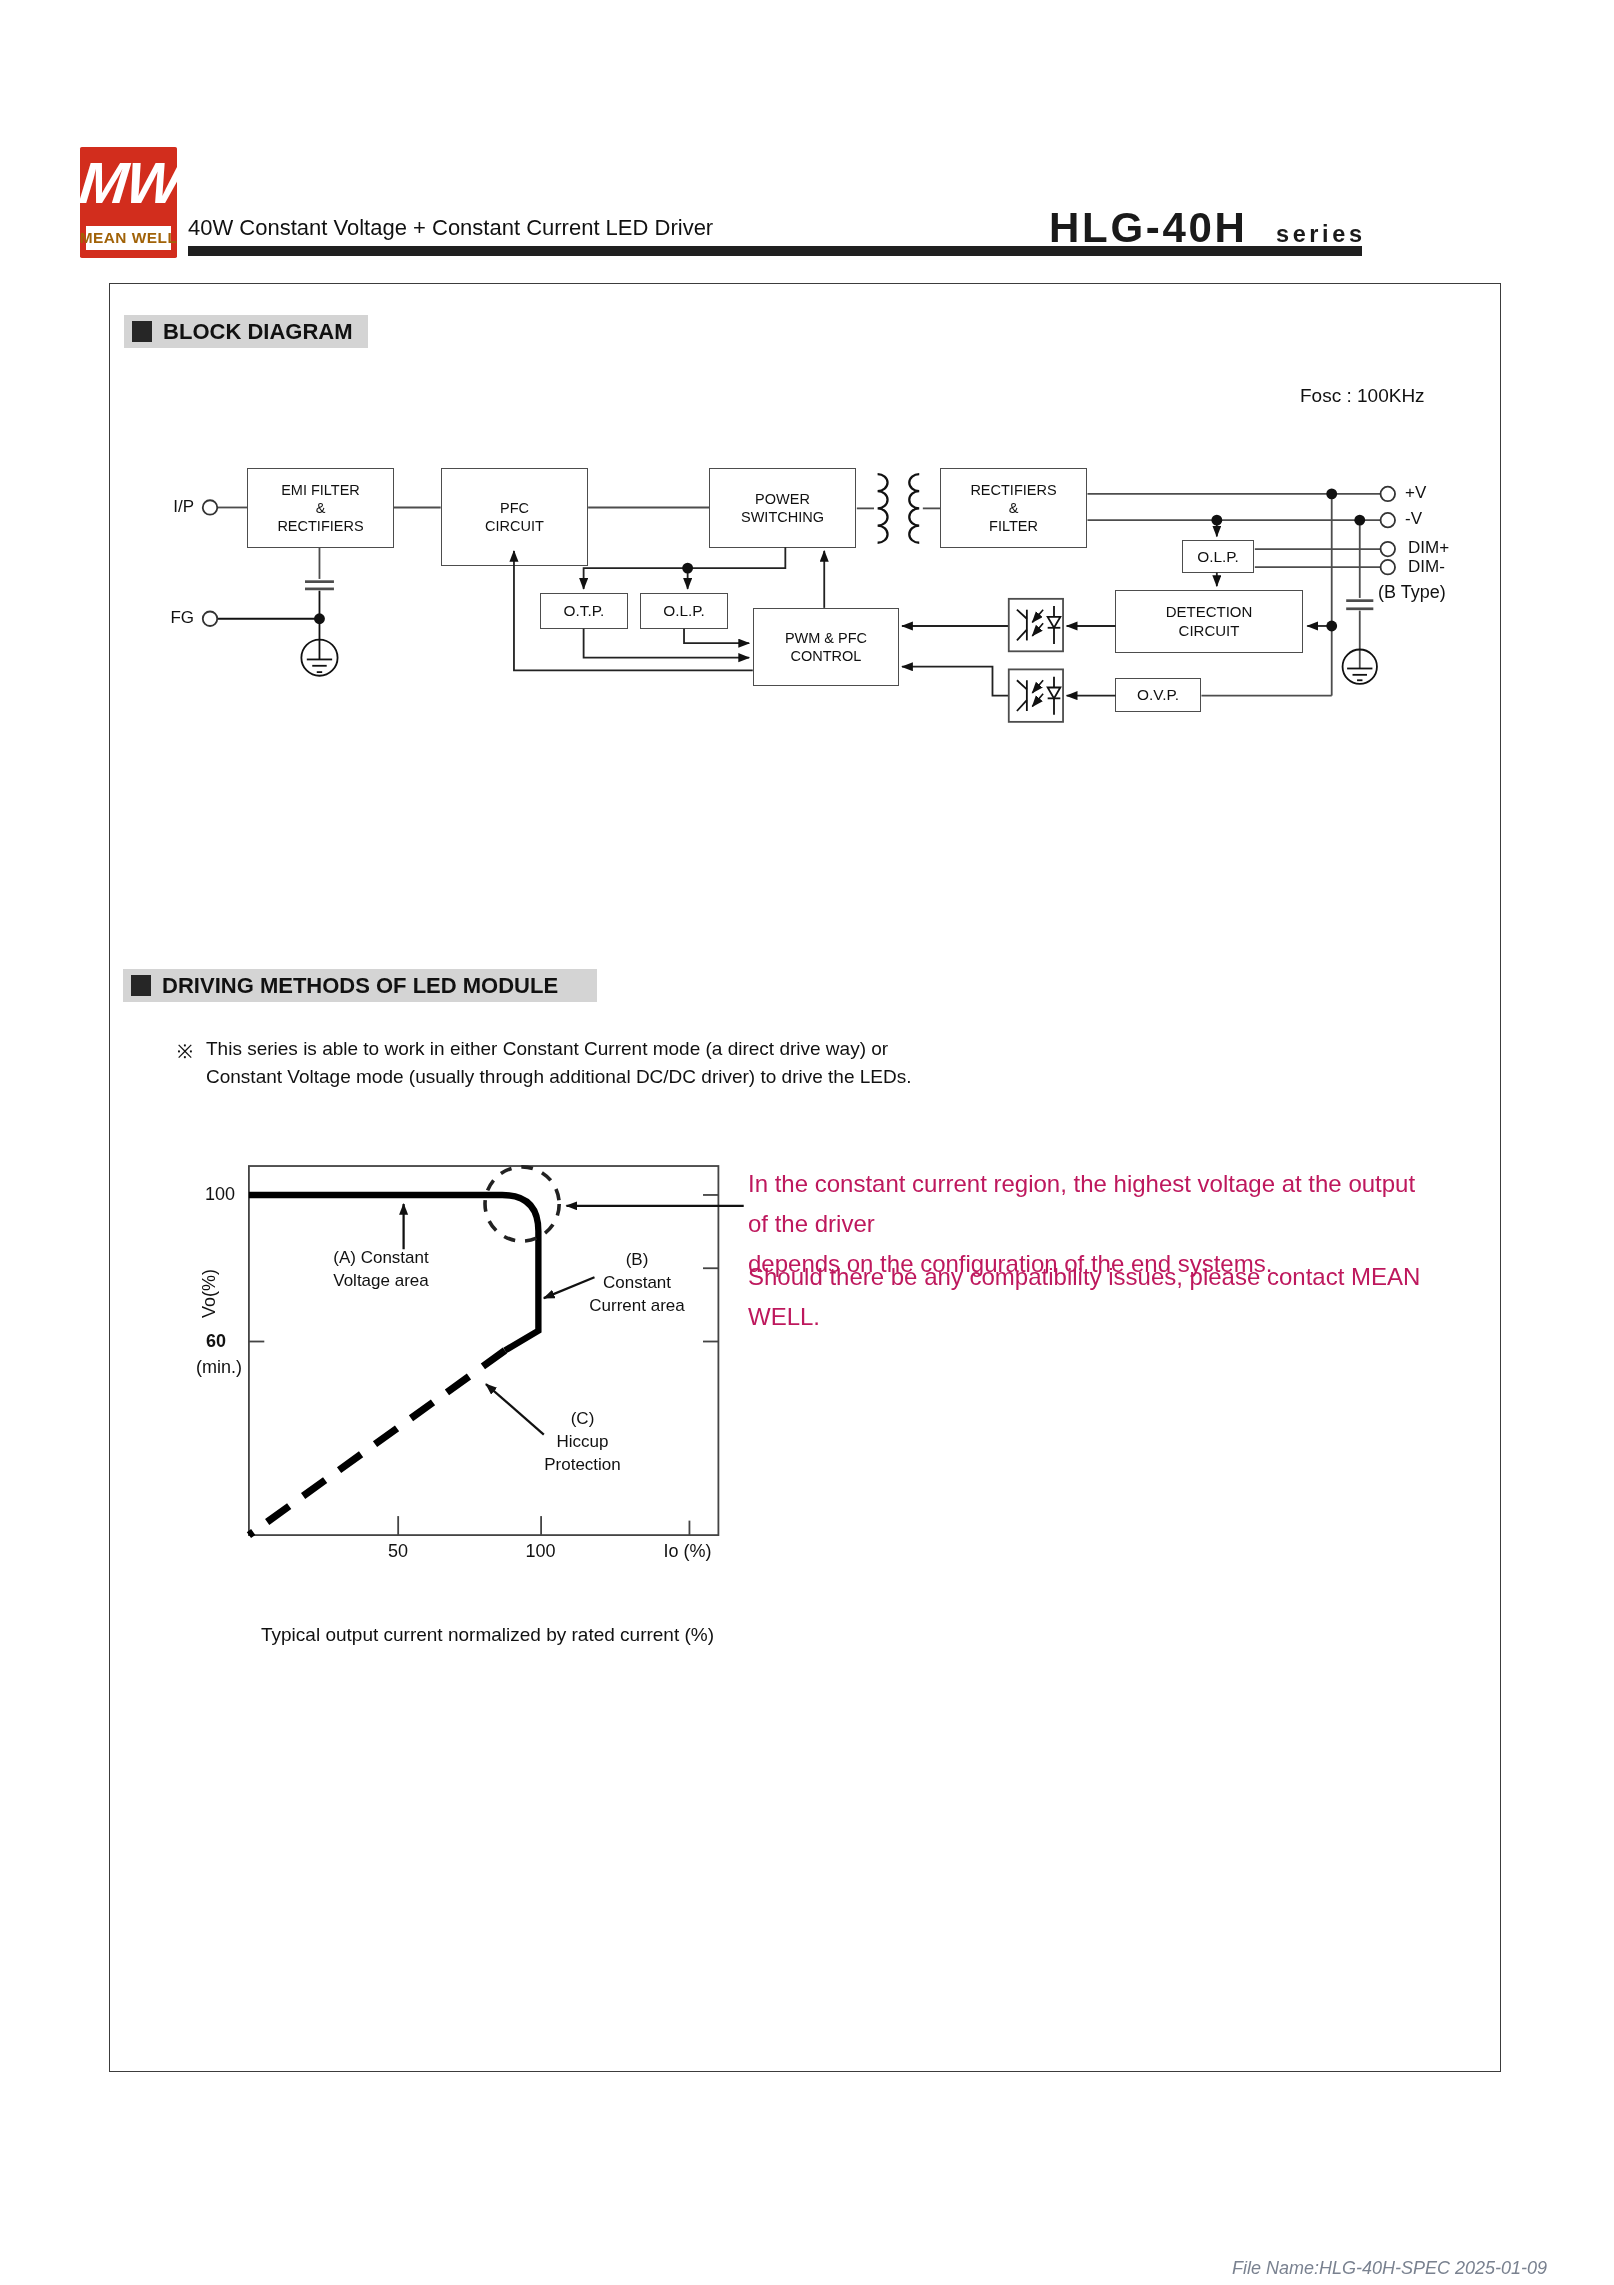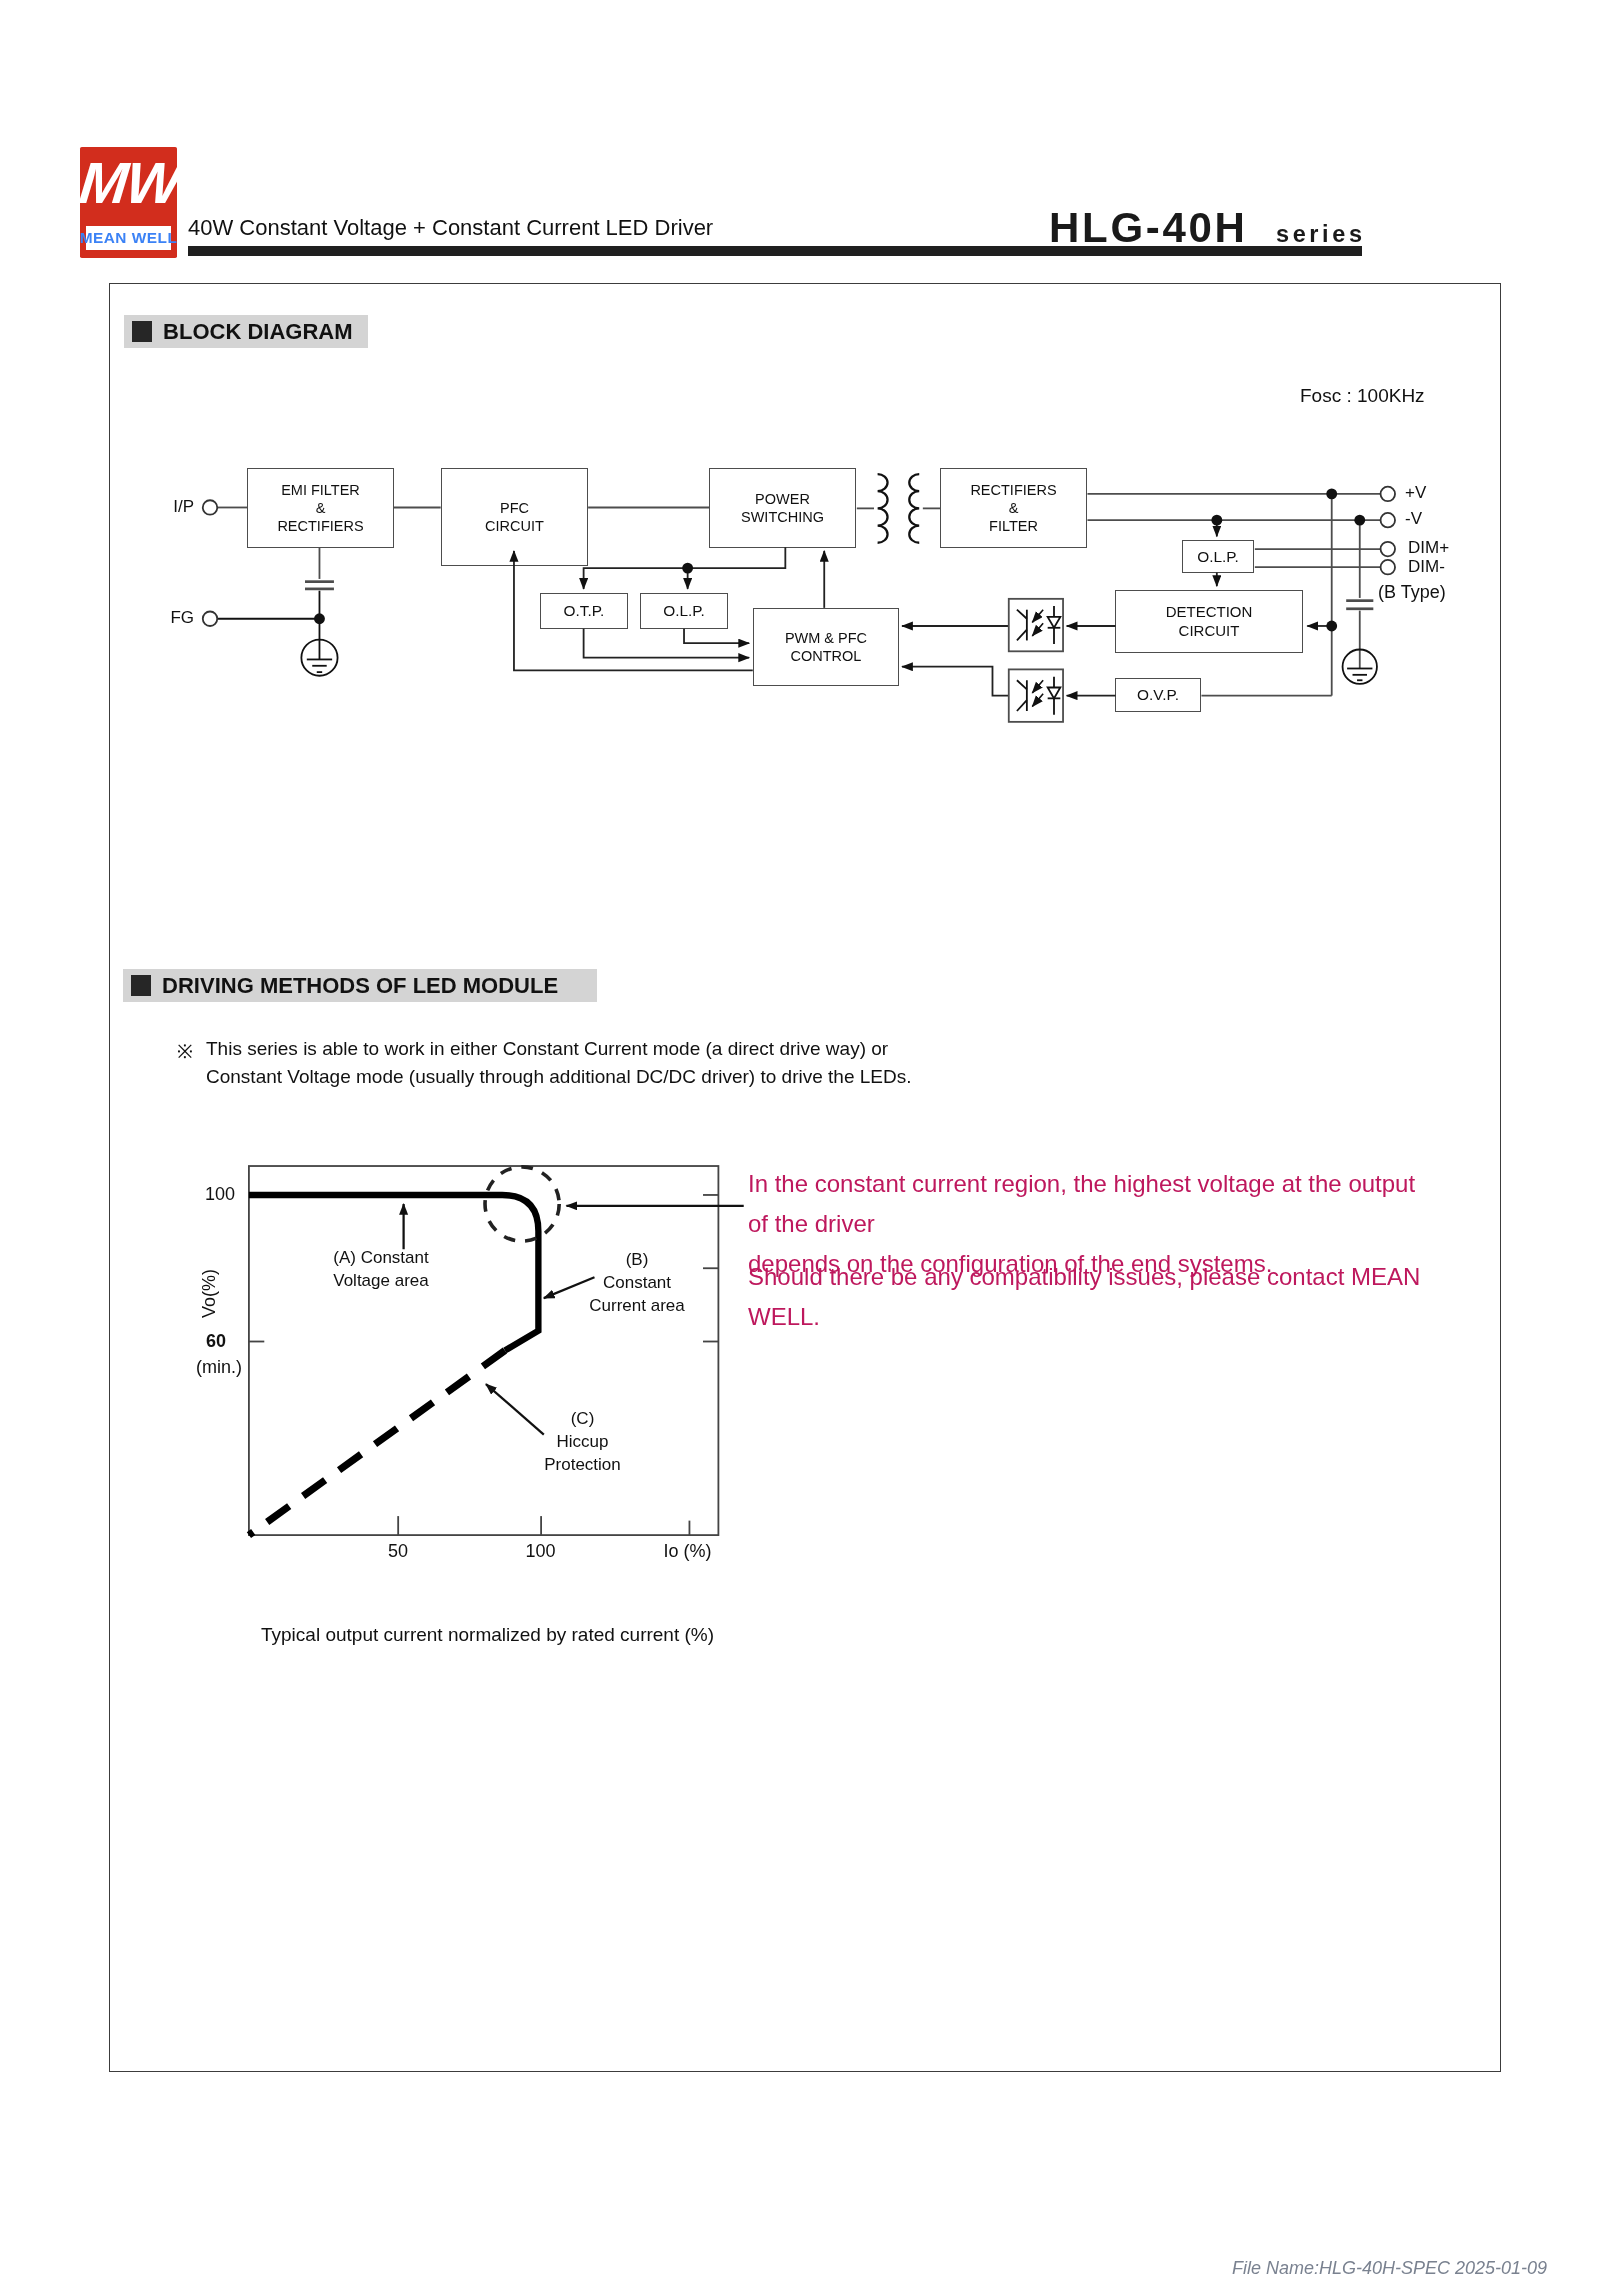"MEAN WELL" .logo-brand { color: #3b82f6 -> #a16207 }
